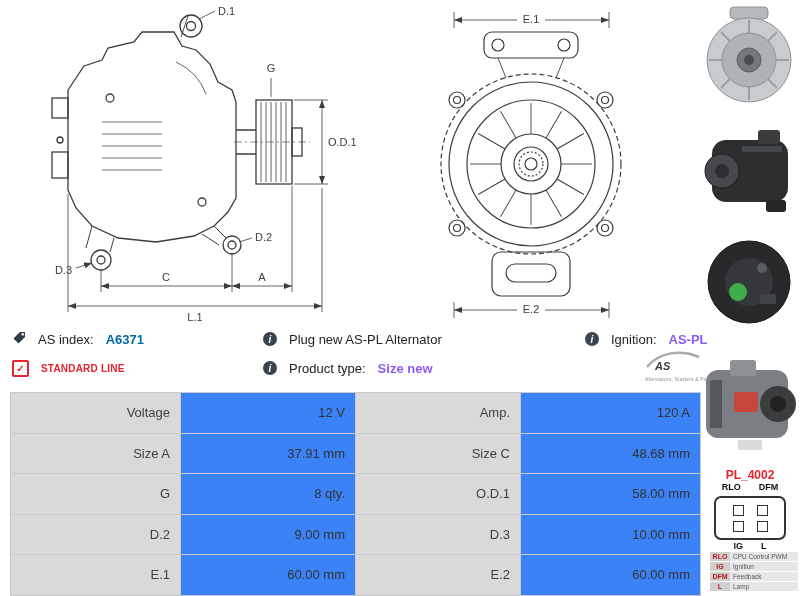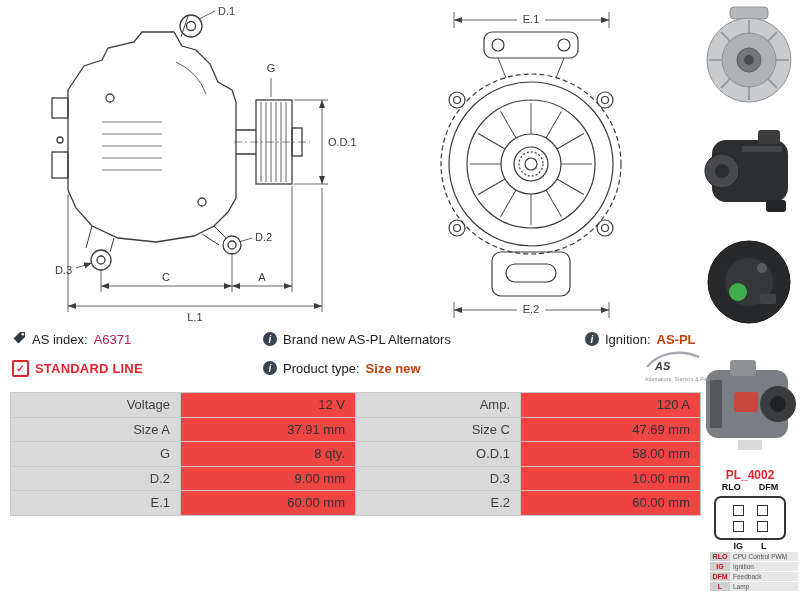"AS index:" .info-item { gap: 6px -> 12px }
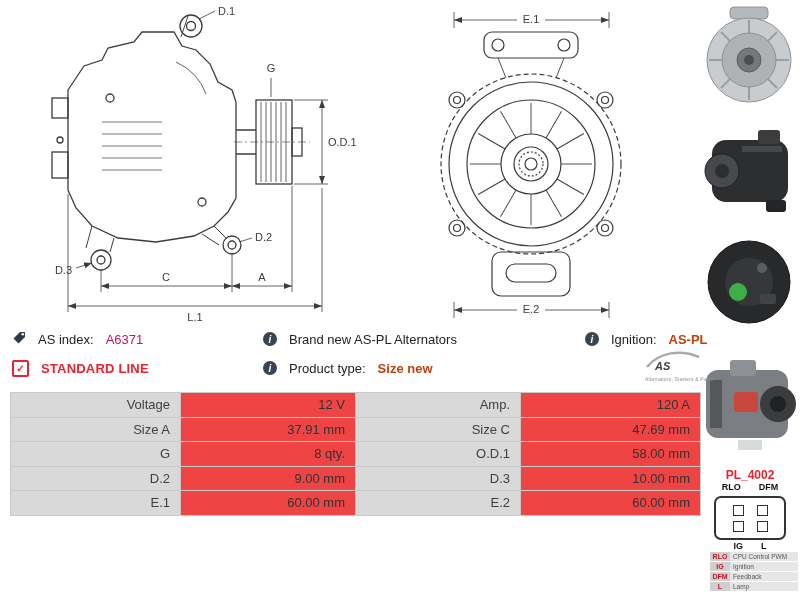"A6371" .idx { color: #be185d -> #0369a1; font-weight: normal -> bold }
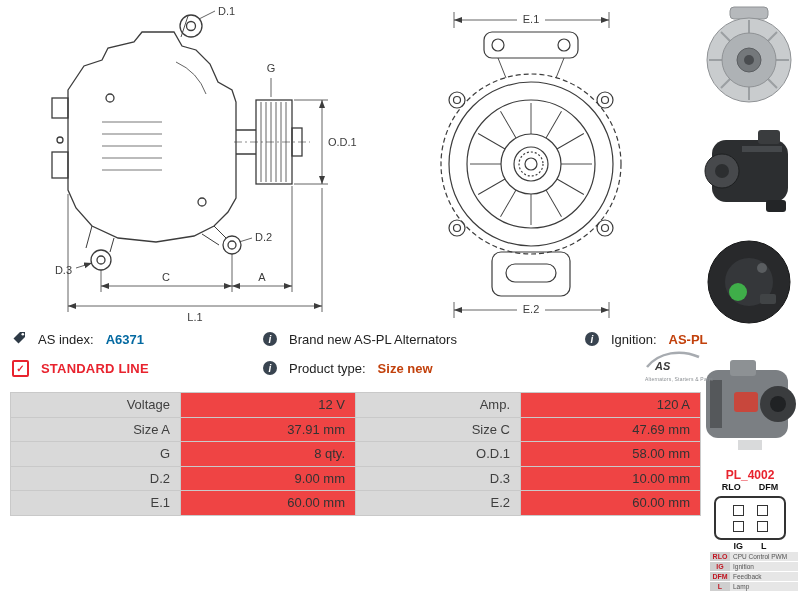"Brand new AS-PL Alternators" span { text: Brand new AS-PL Alternators -> Plug new AS-PL Alternator }
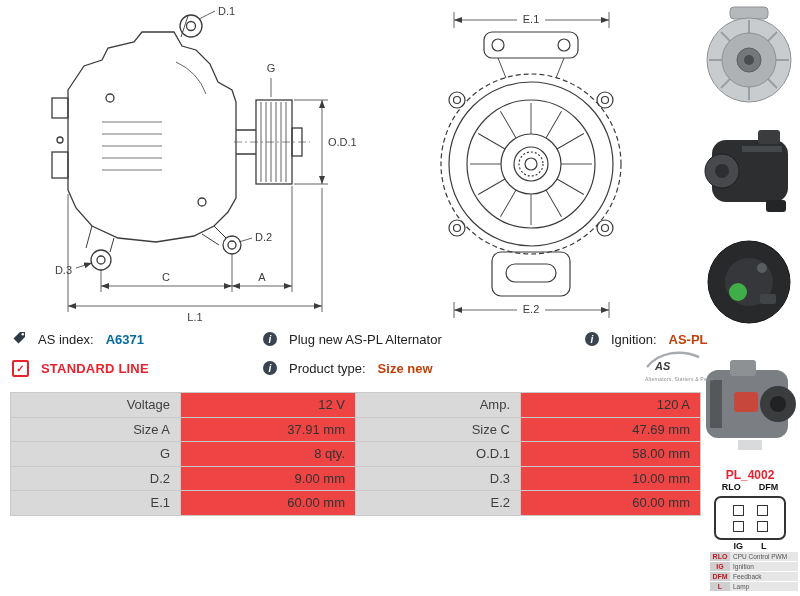"AS-PL" .bold { color: #c2410c -> #8b5cf6 }
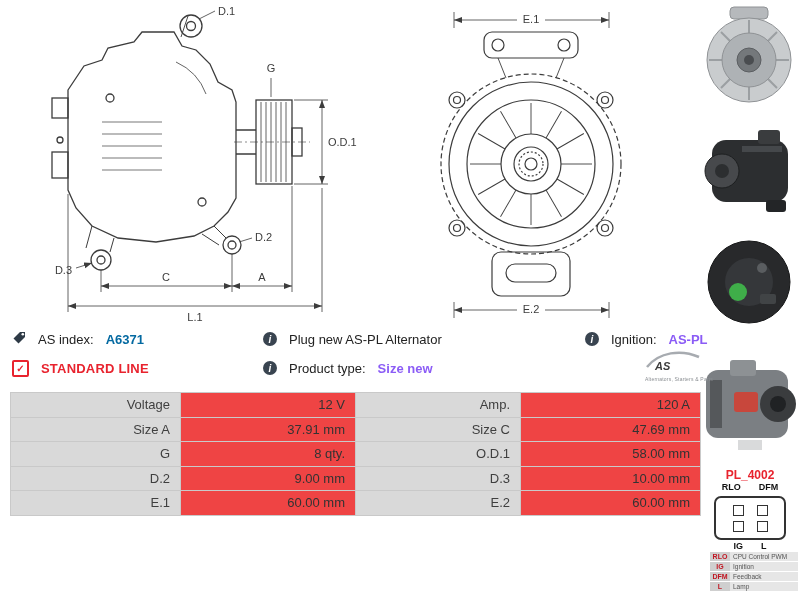"STANDARD LINE" .std { font-size: 13px -> 10px }
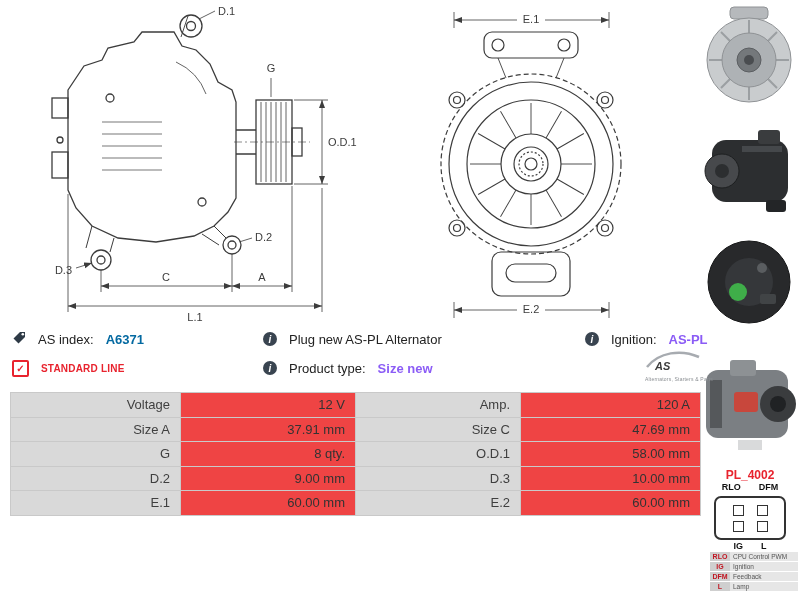"Voltage" table.spec td { padding: 0 10px -> 8px 10px }
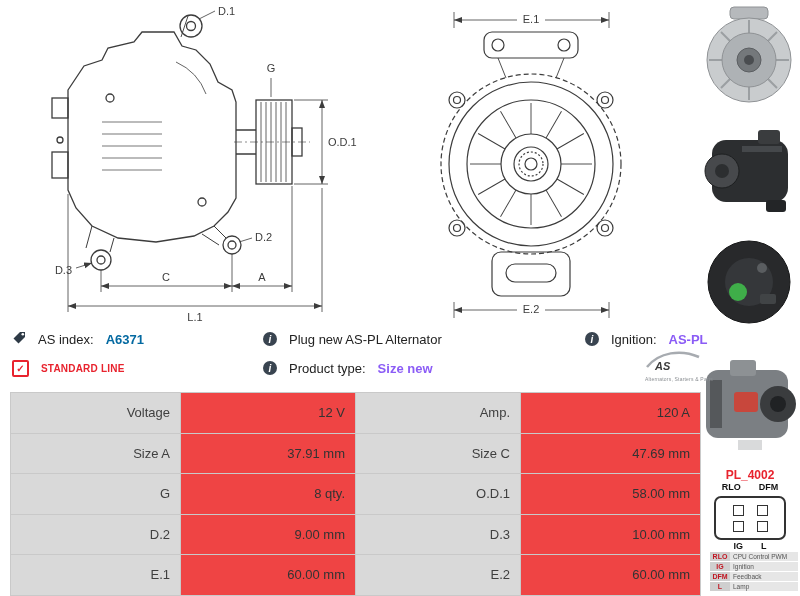"12 V" td.val { background: #ef4444 -> #3b82f6 }
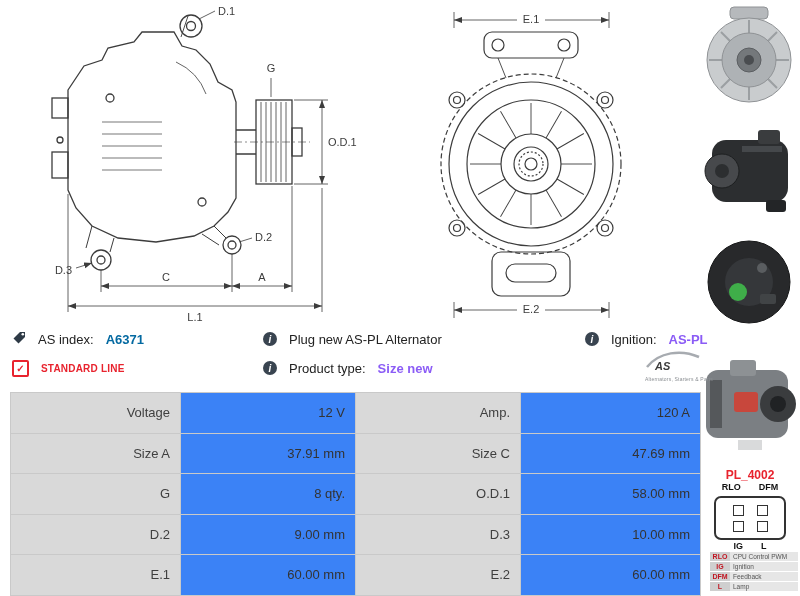"47.69 mm" td.val { text: 47.69 -> 48.68 }
